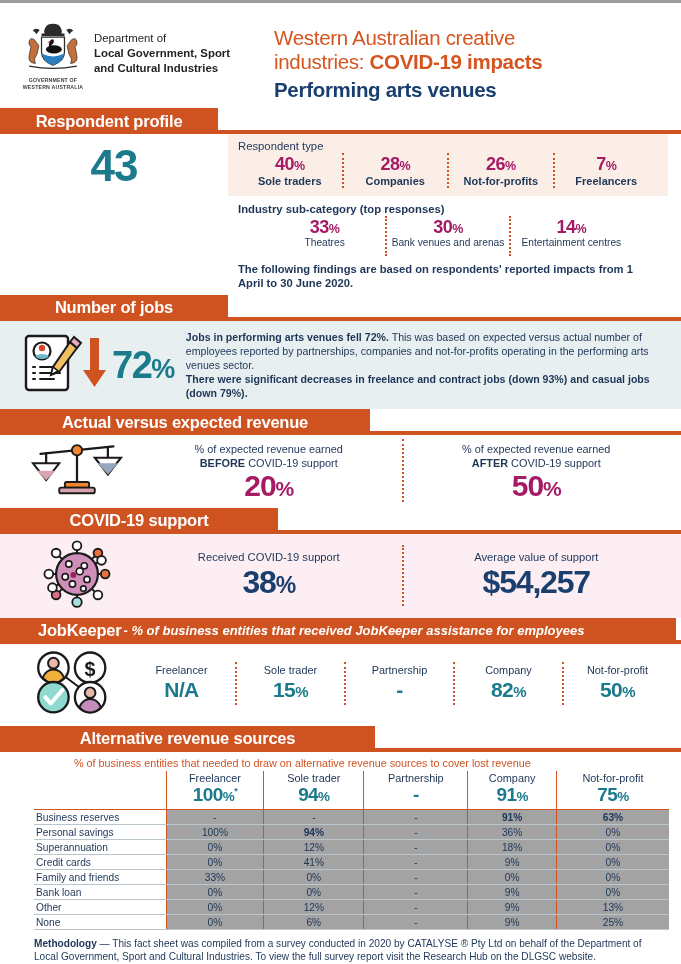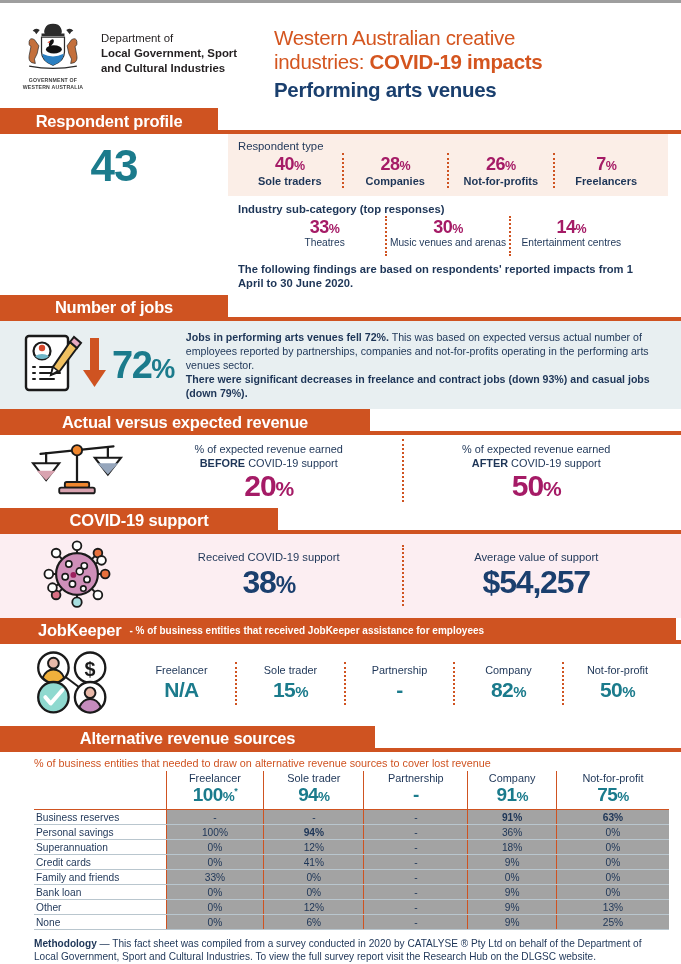"Department of" .logo-block { gap: 17px -> 10px }
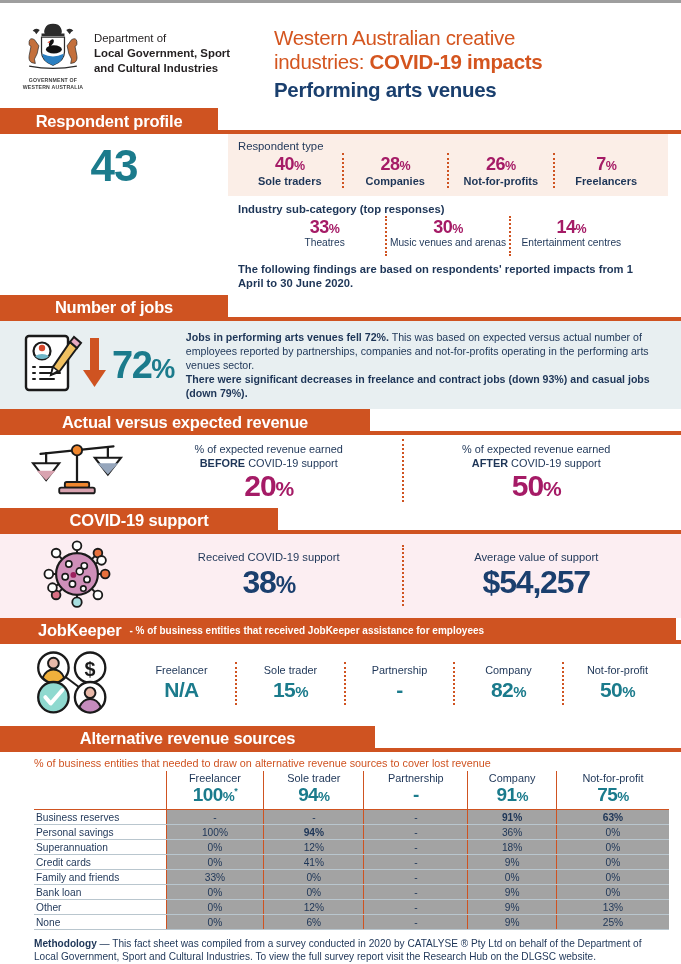"Music venues and arenas" div.stat-lab { text: Music -> Bank }
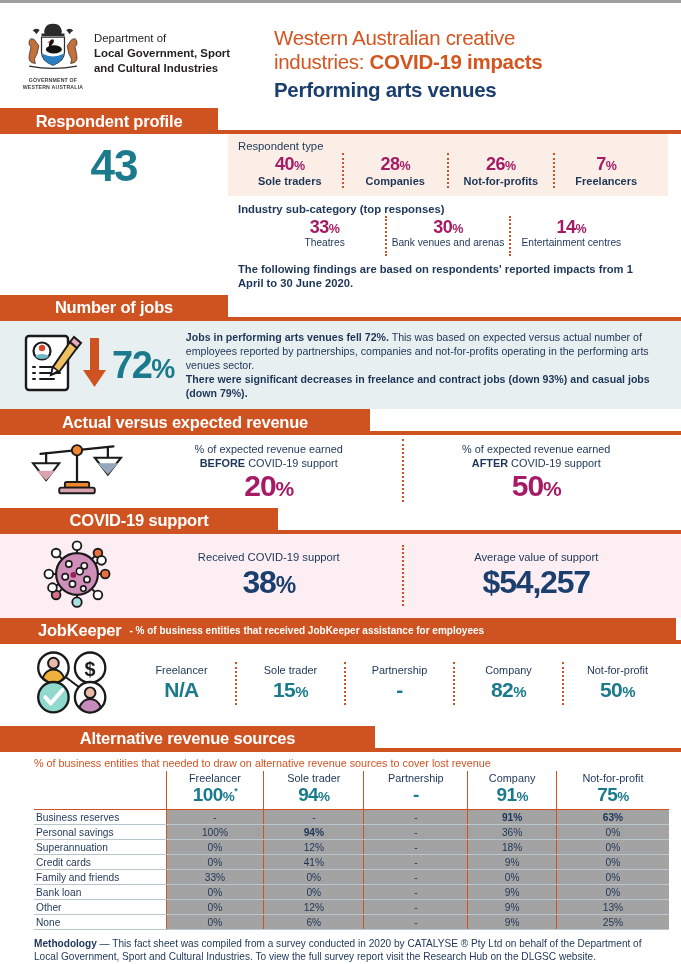"- % of business entities" .bar-sub { font-size: 10px -> 13px; font-style: none -> italic; margin-left: 8px -> 2px }
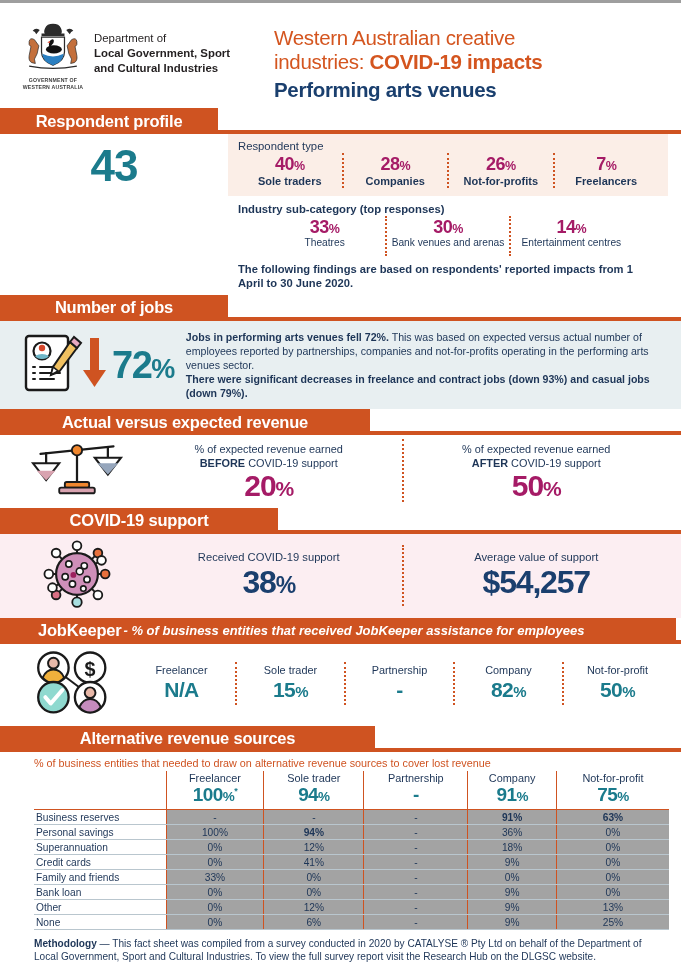"% of business entities that" .alt-intro { margin-left: none -> 40px }
